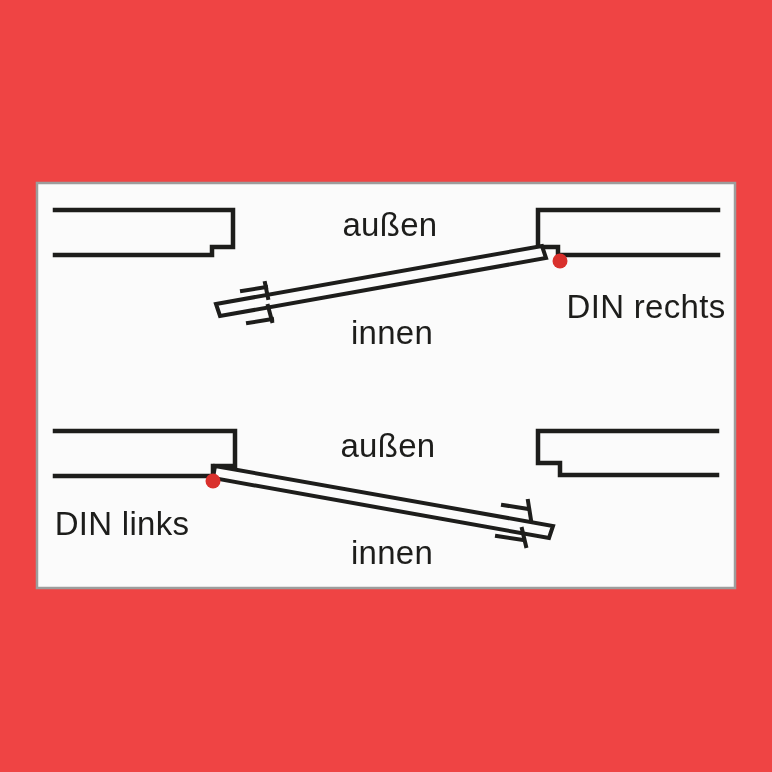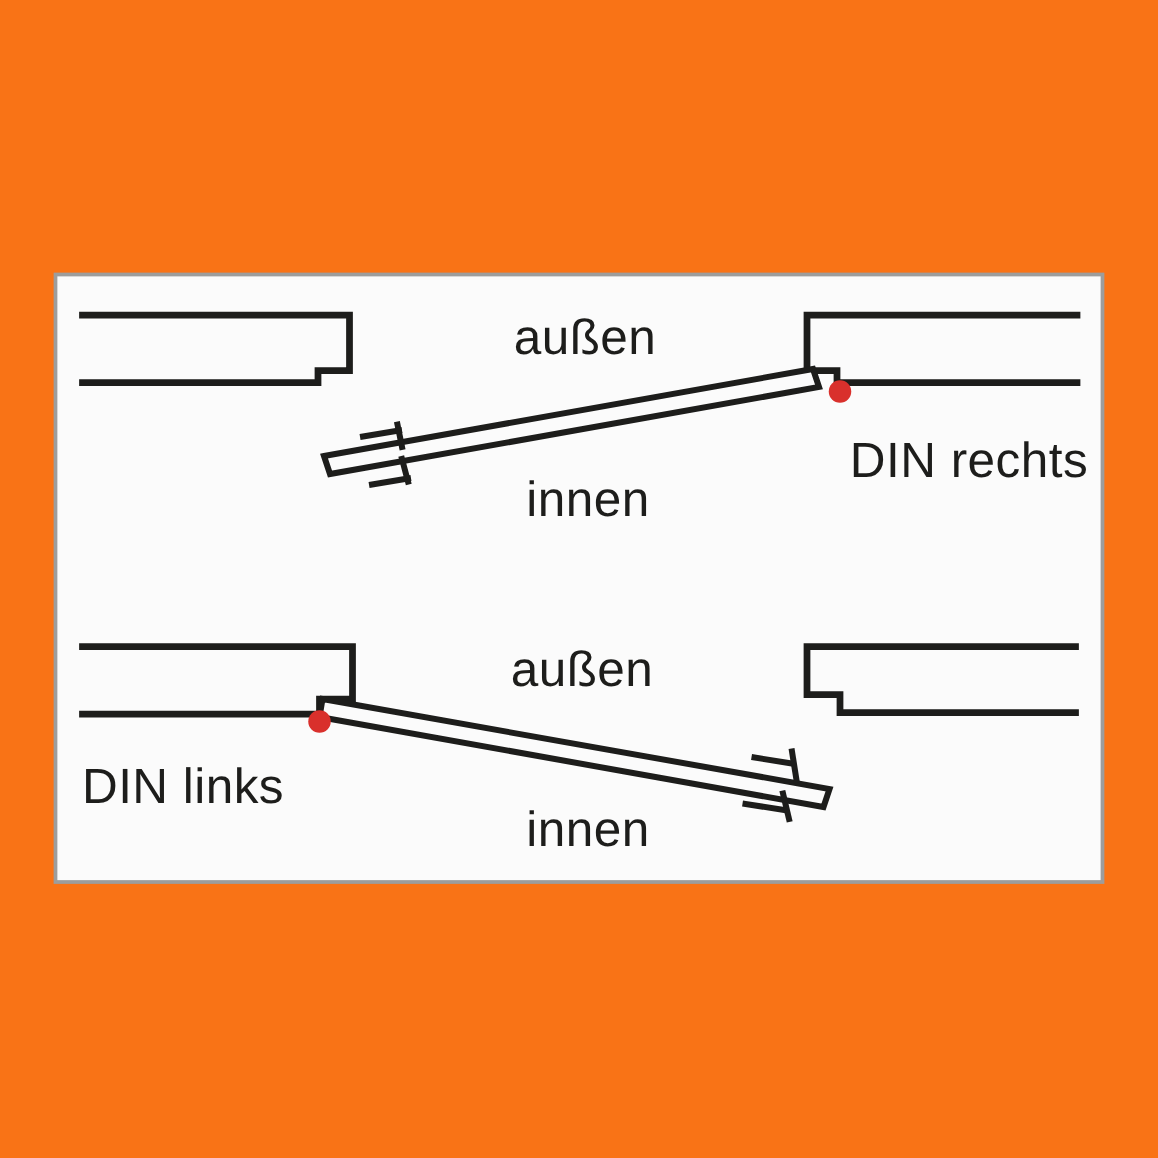"außen" .stage { background: #f97316 -> #ef4444 }
